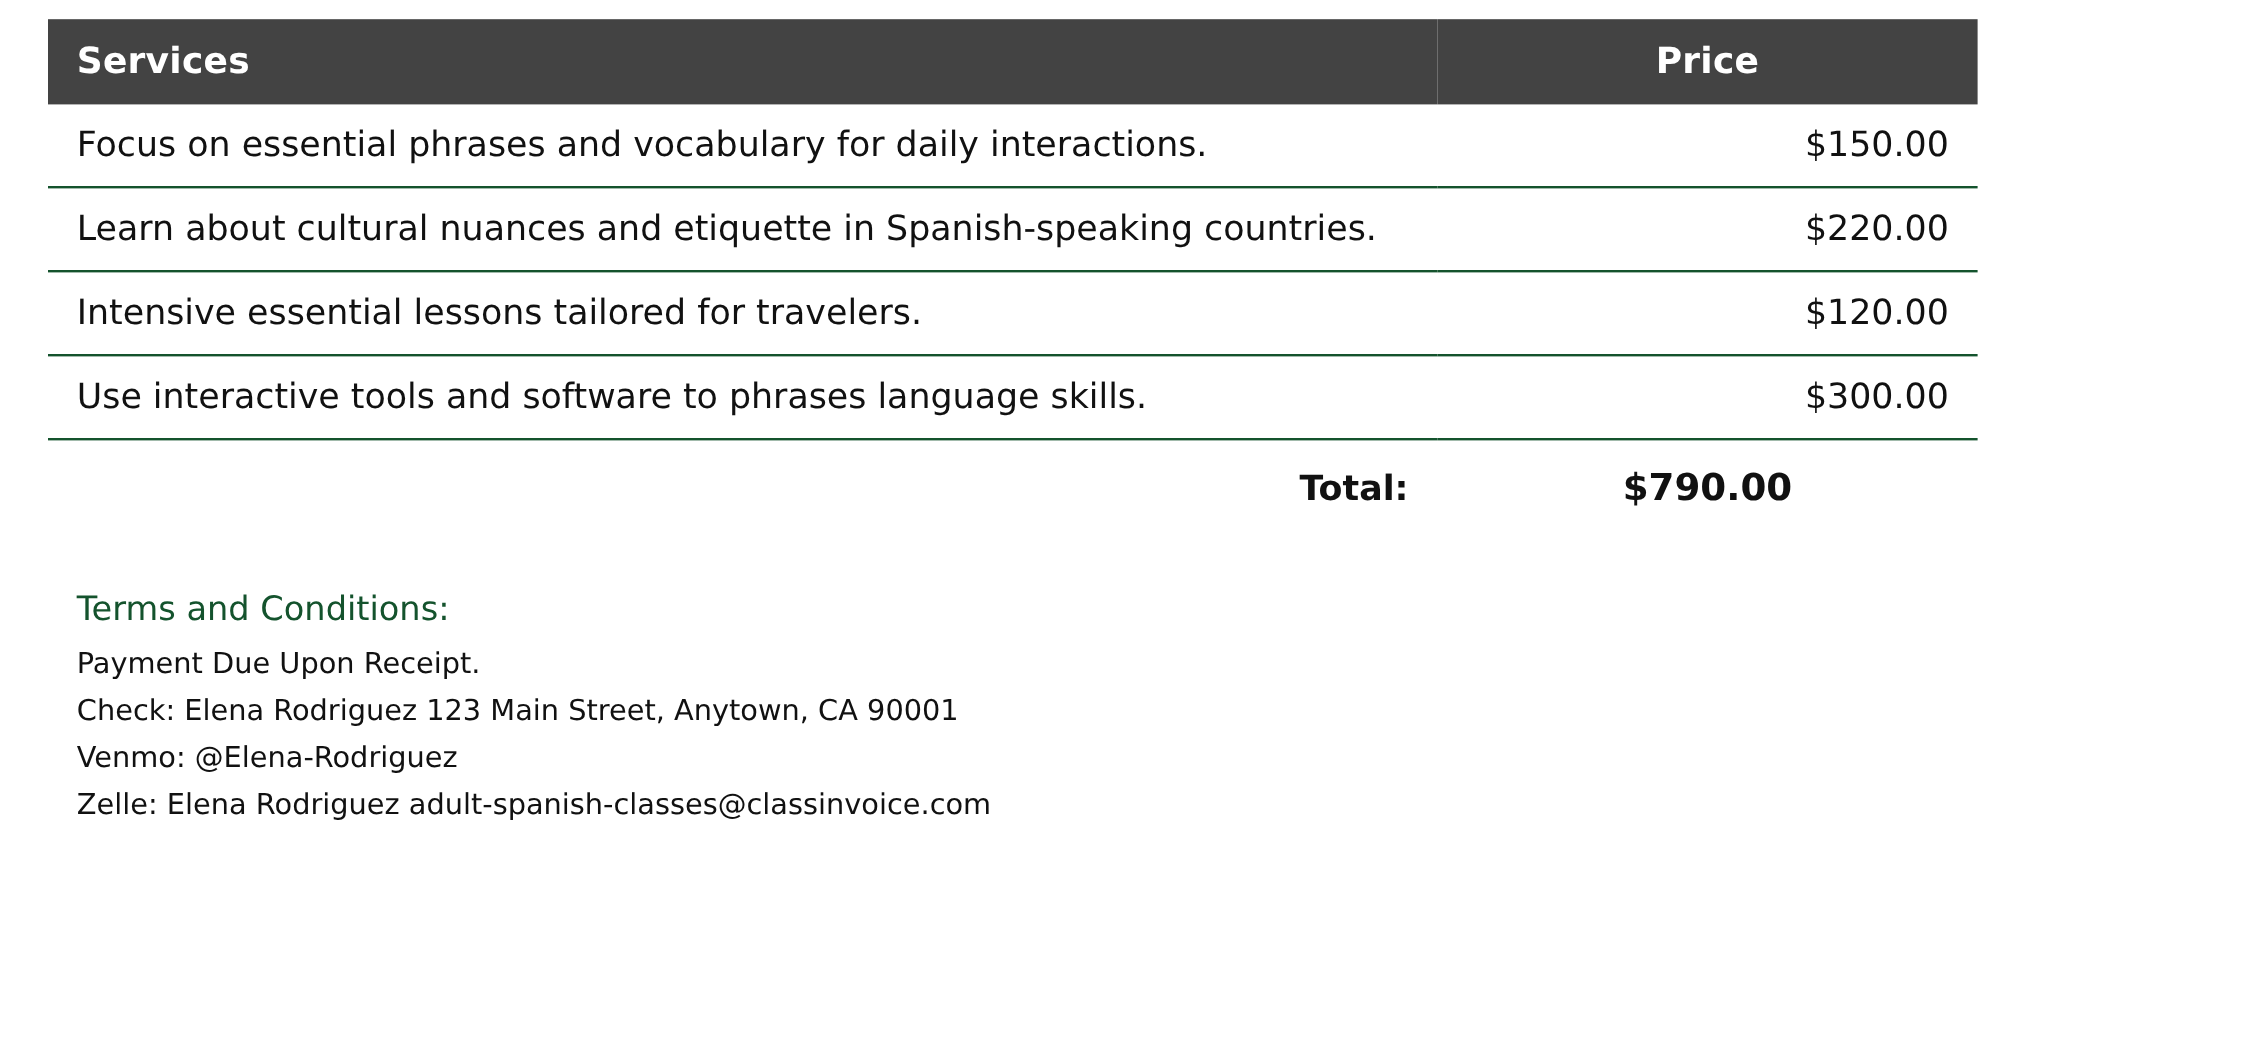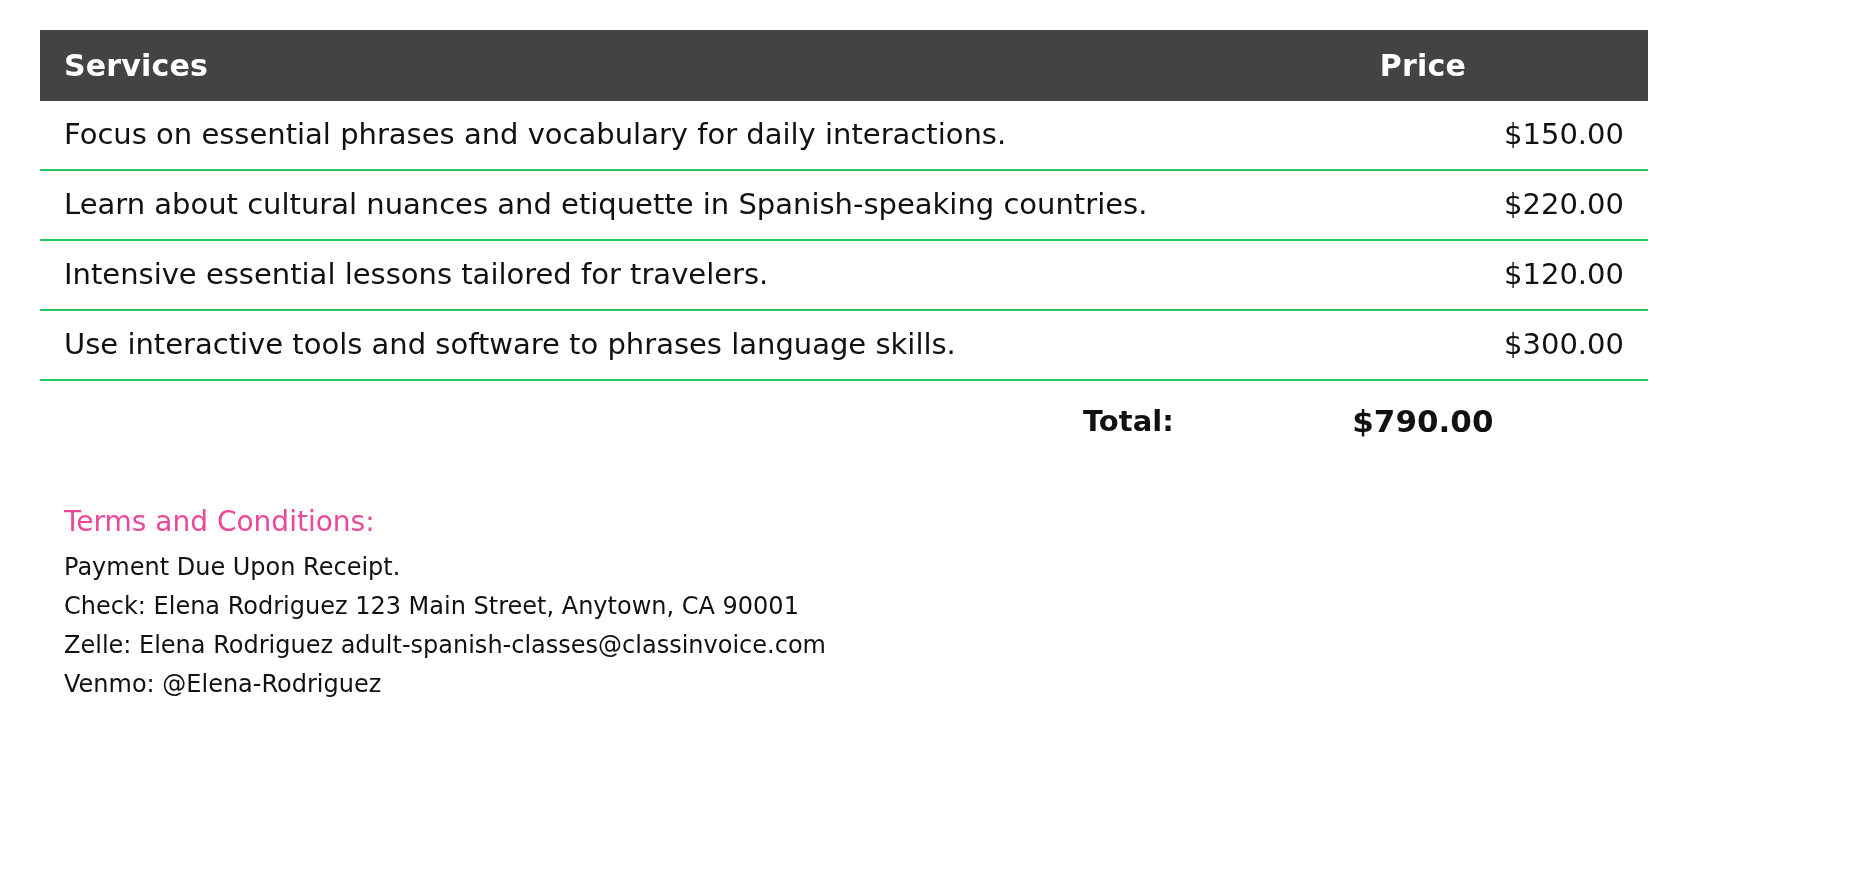"Services" .invoice-wrap { padding: 30px 40px 0 40px -> 16px 40px 0 40px }
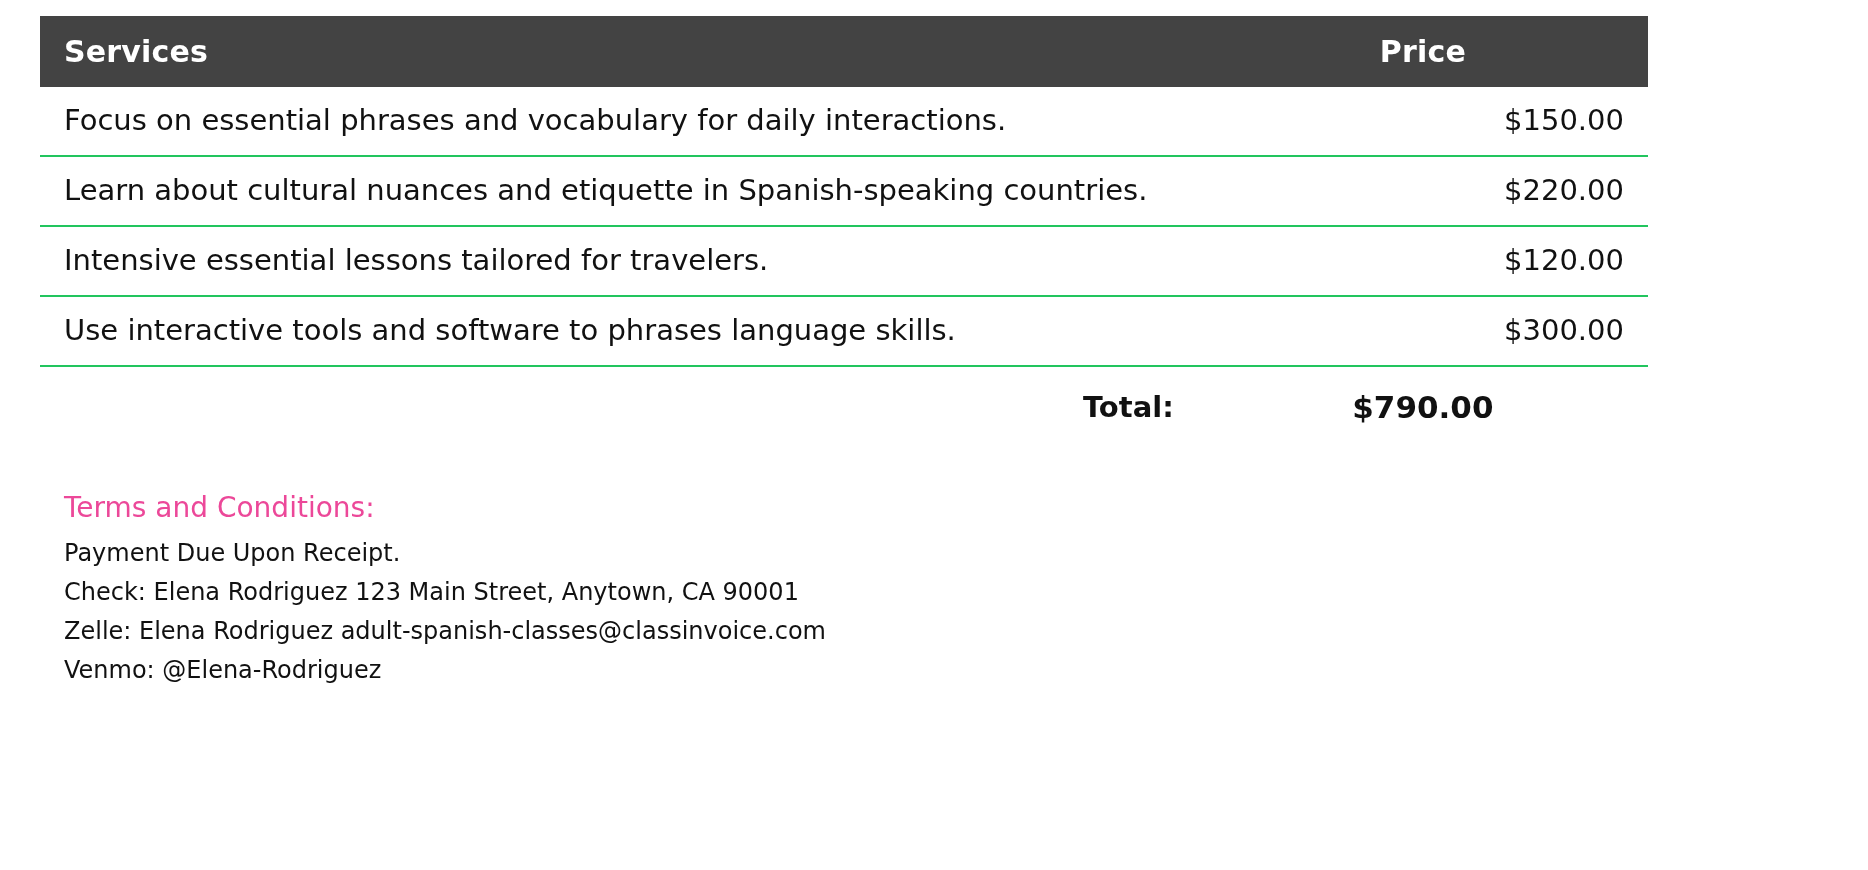"Focus on essential phrases and" .services-table tbody td { border-bottom: 2px solid #22c55e -> 2px solid #14532d }
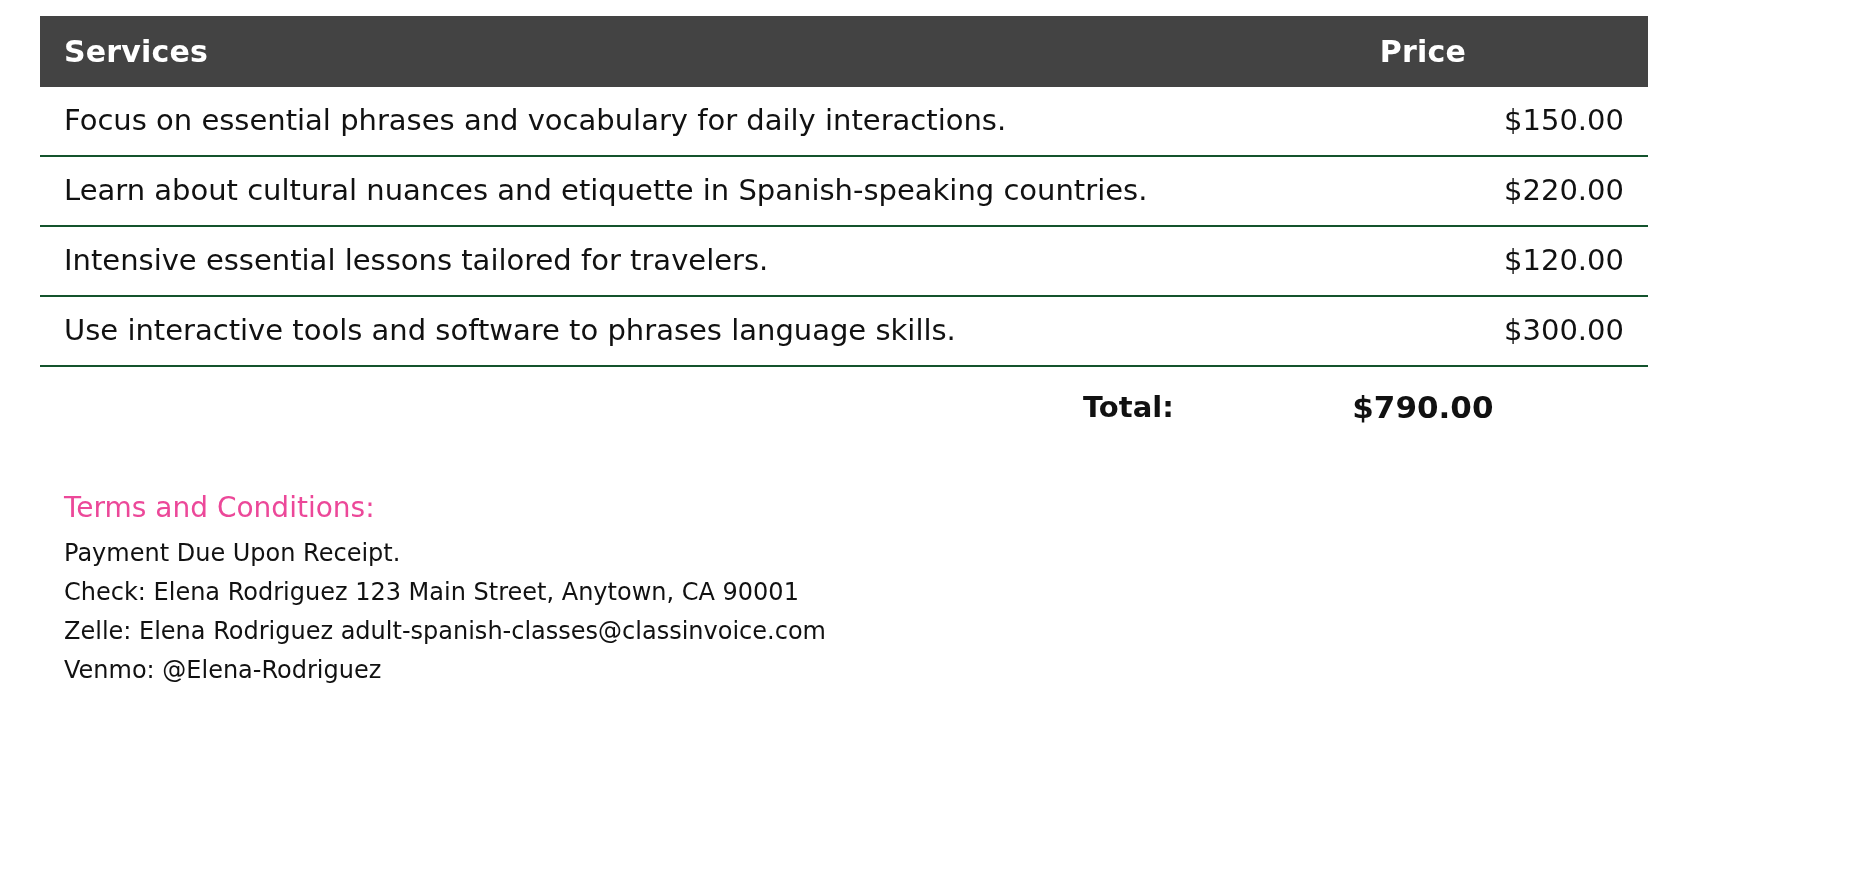"Terms and Conditions:" .terms-title { color: #ec4899 -> #14532d }
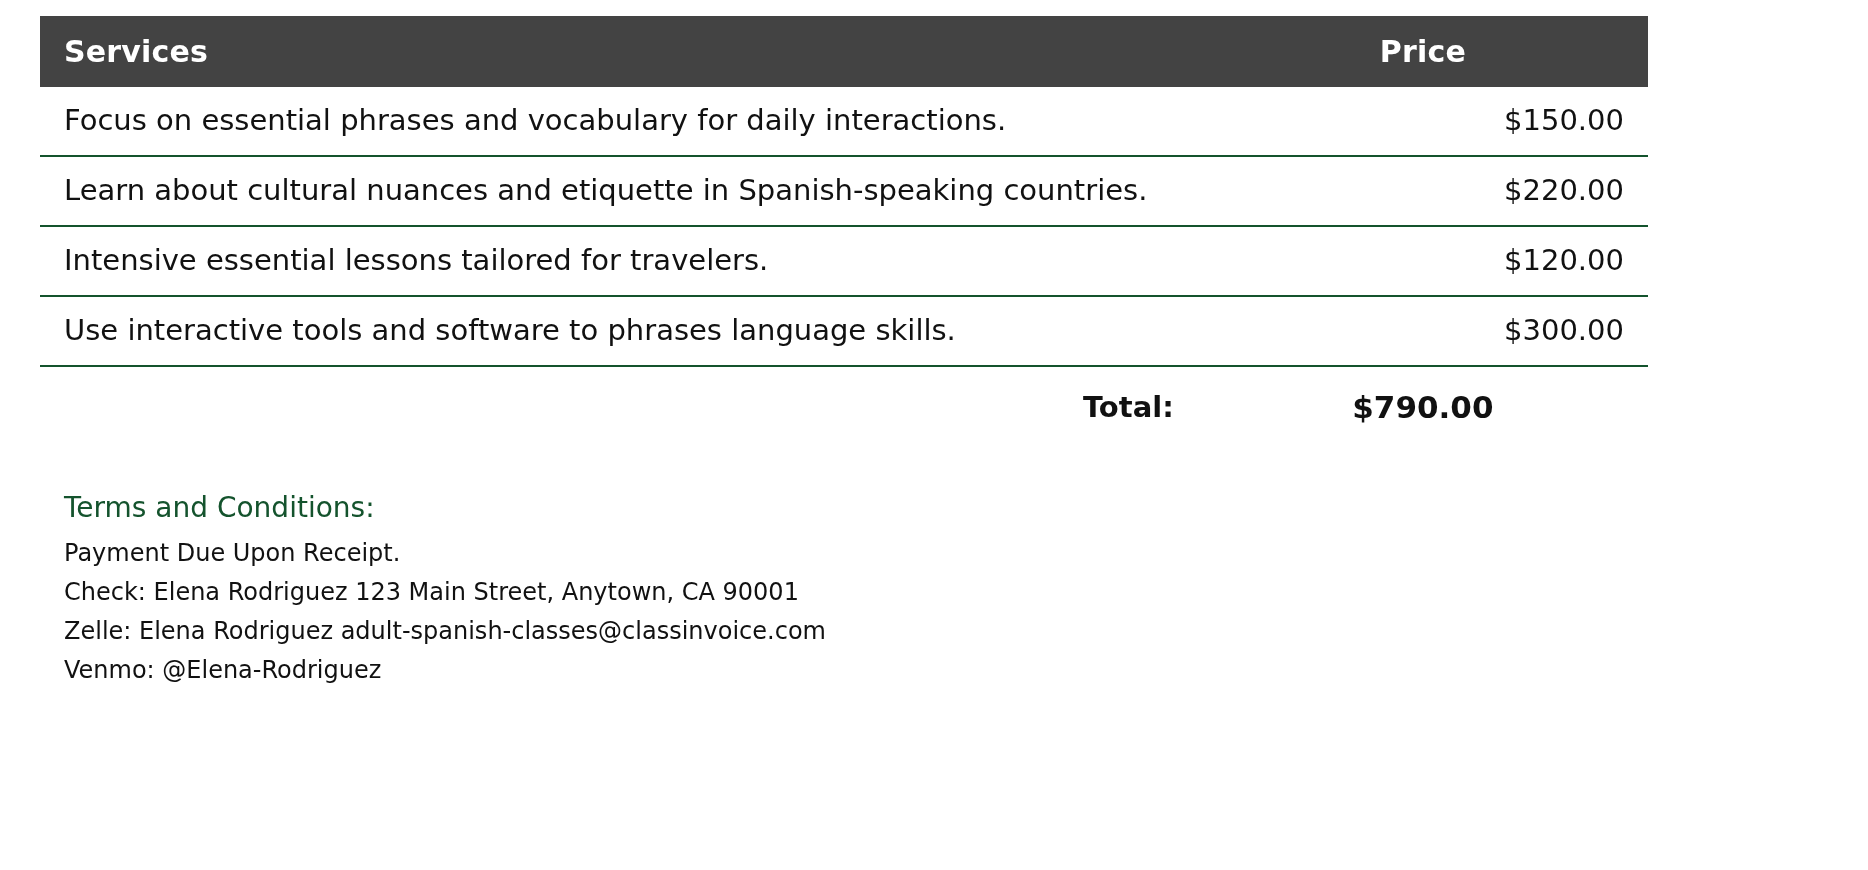"Zelle: Elena Rodriguez" div.terms-line { order: before "Venmo: @Elena-Rodriguez" -> after "Venmo: @Elena-Rodriguez" }
